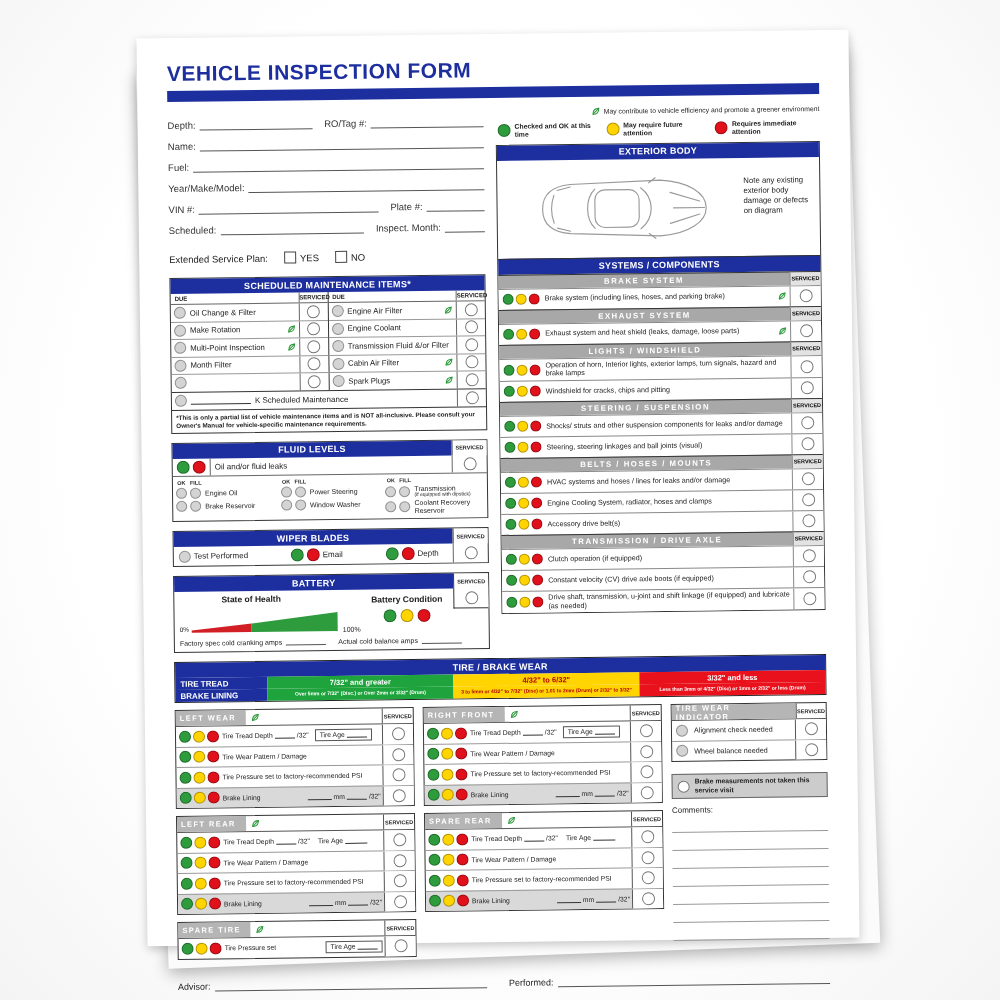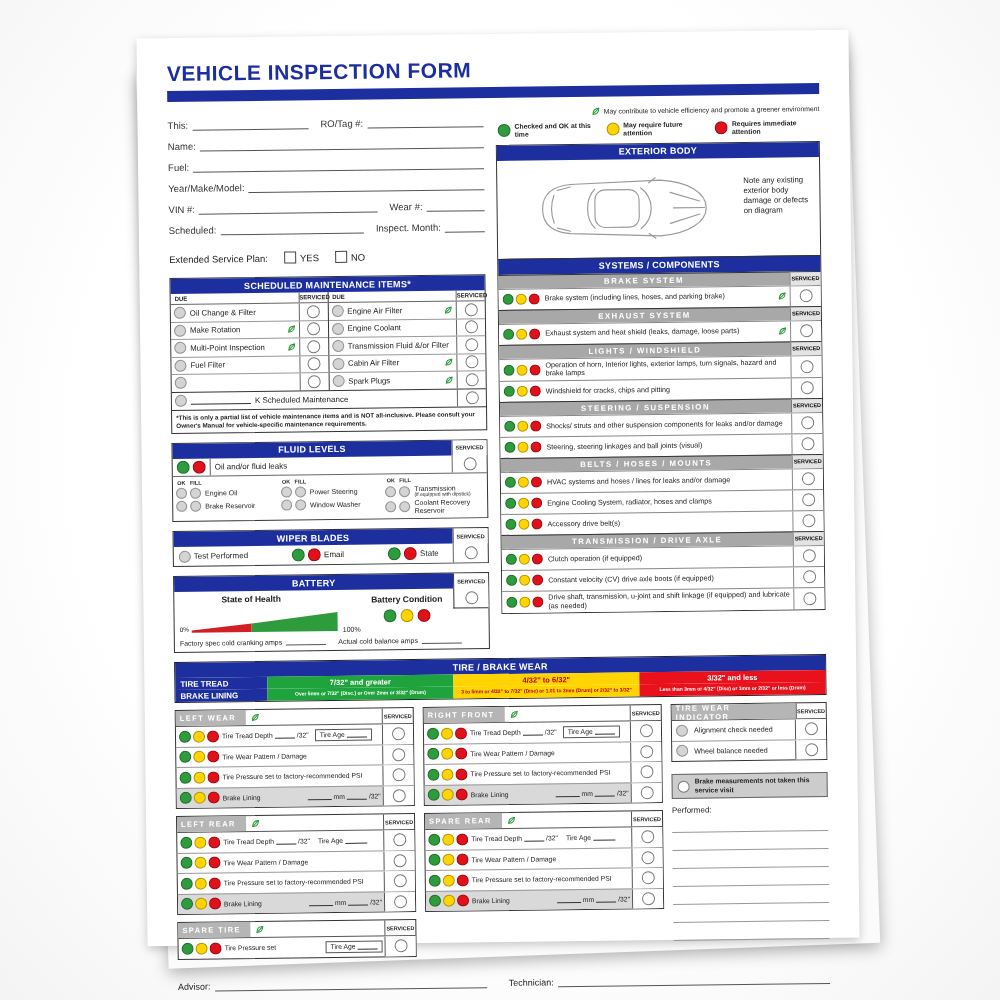"This:" span.f-label { text: This -> Depth }
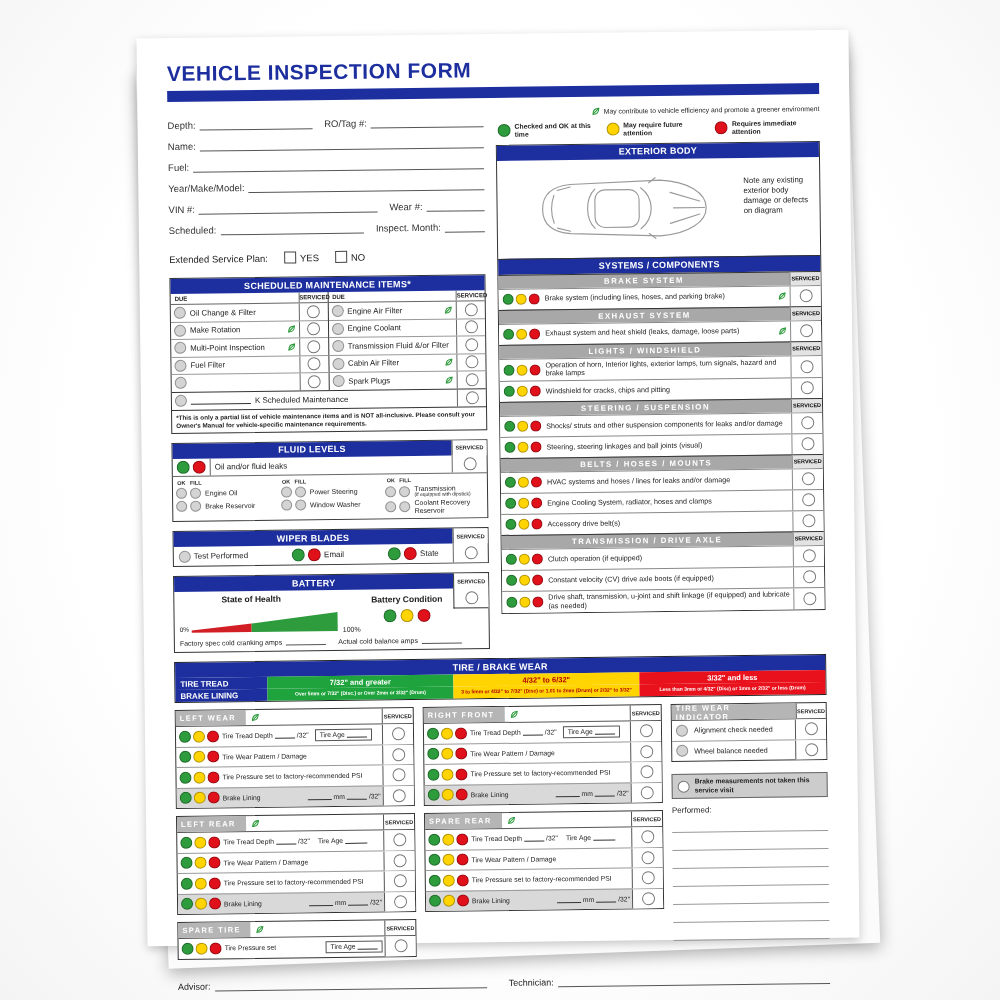"Wear #:" span.f-label { text: Wear -> Plate }
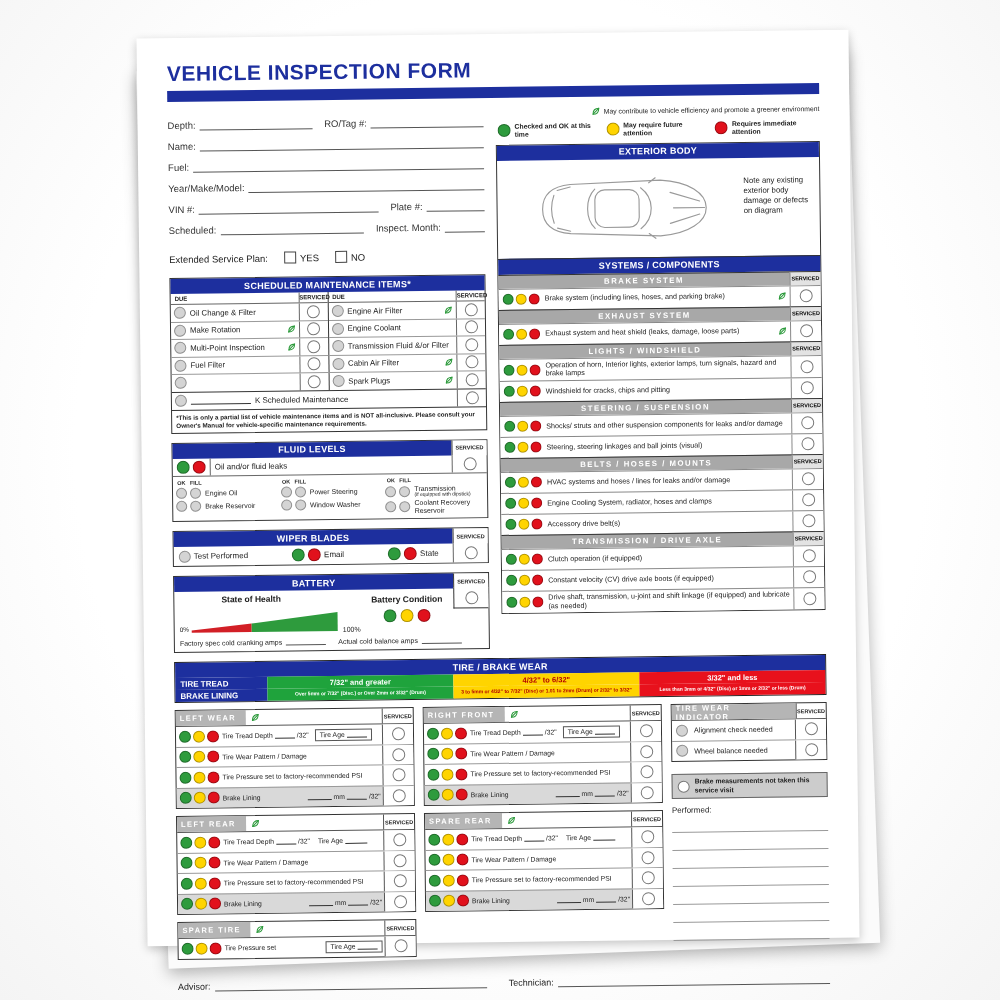"Fuel Filter" span { text: Fuel -> Month }
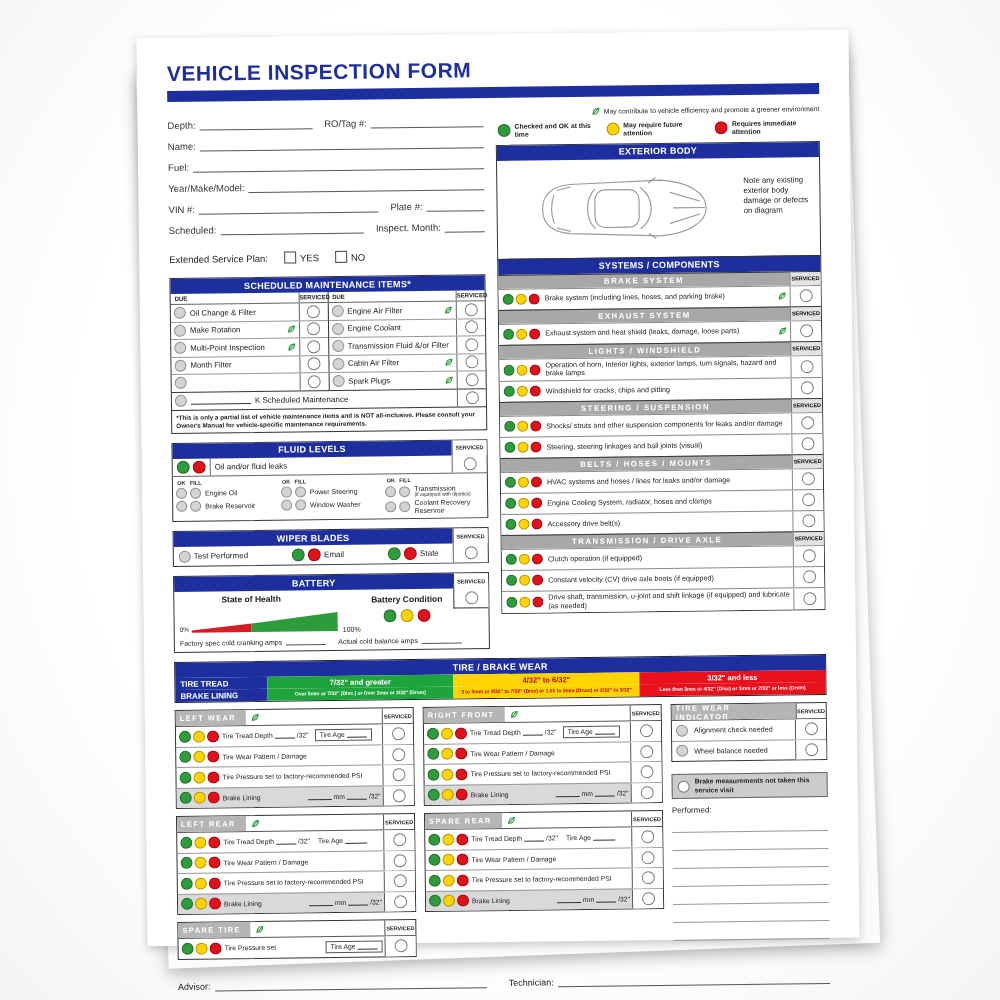"State" span { text: State -> Depth }
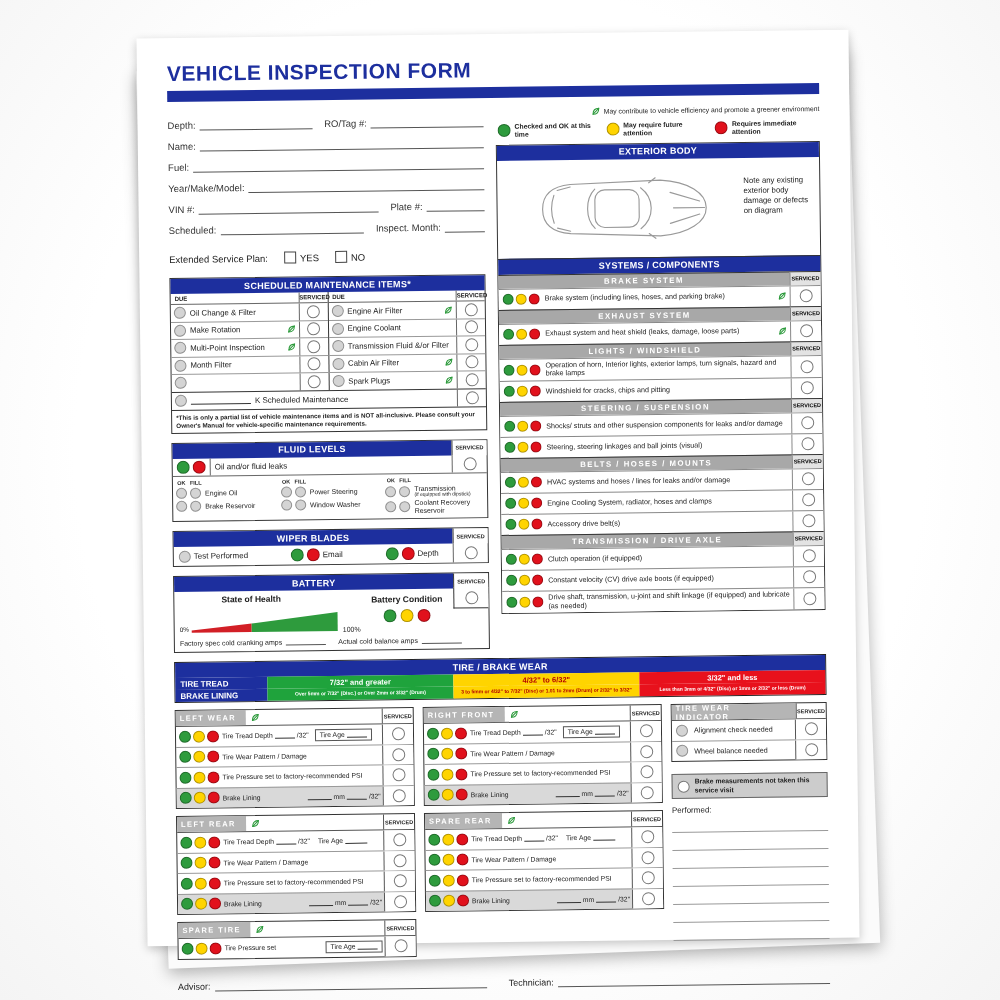"Performed:" span { text: Performed -> Comments }
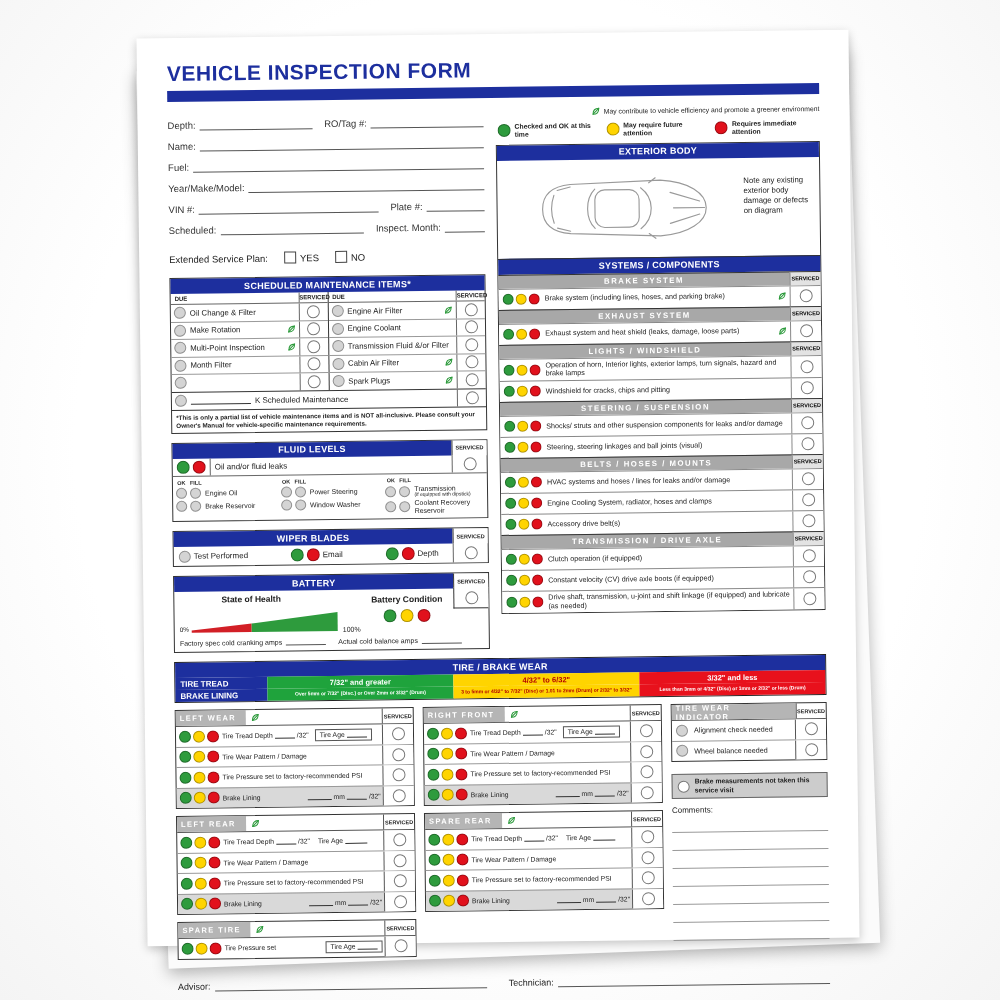"Technician:" span.f-label { text: Technician -> Performed }
